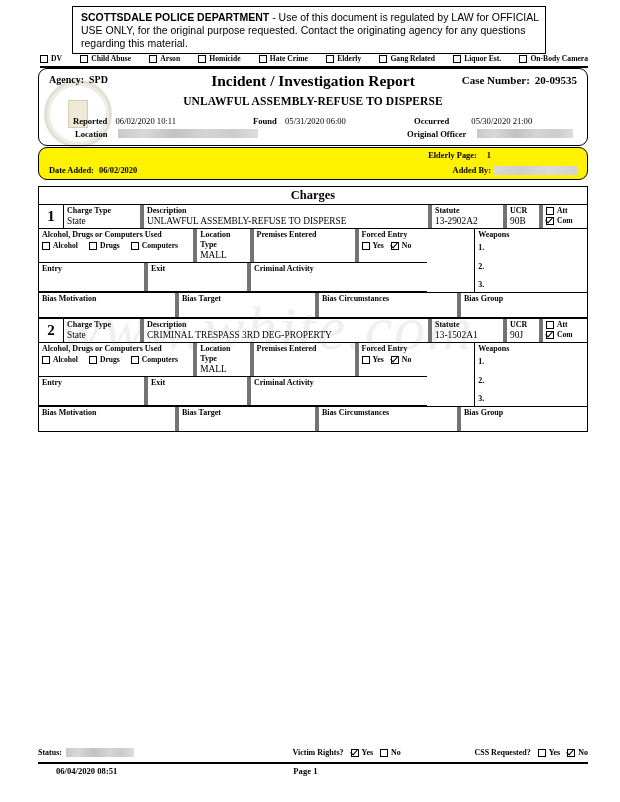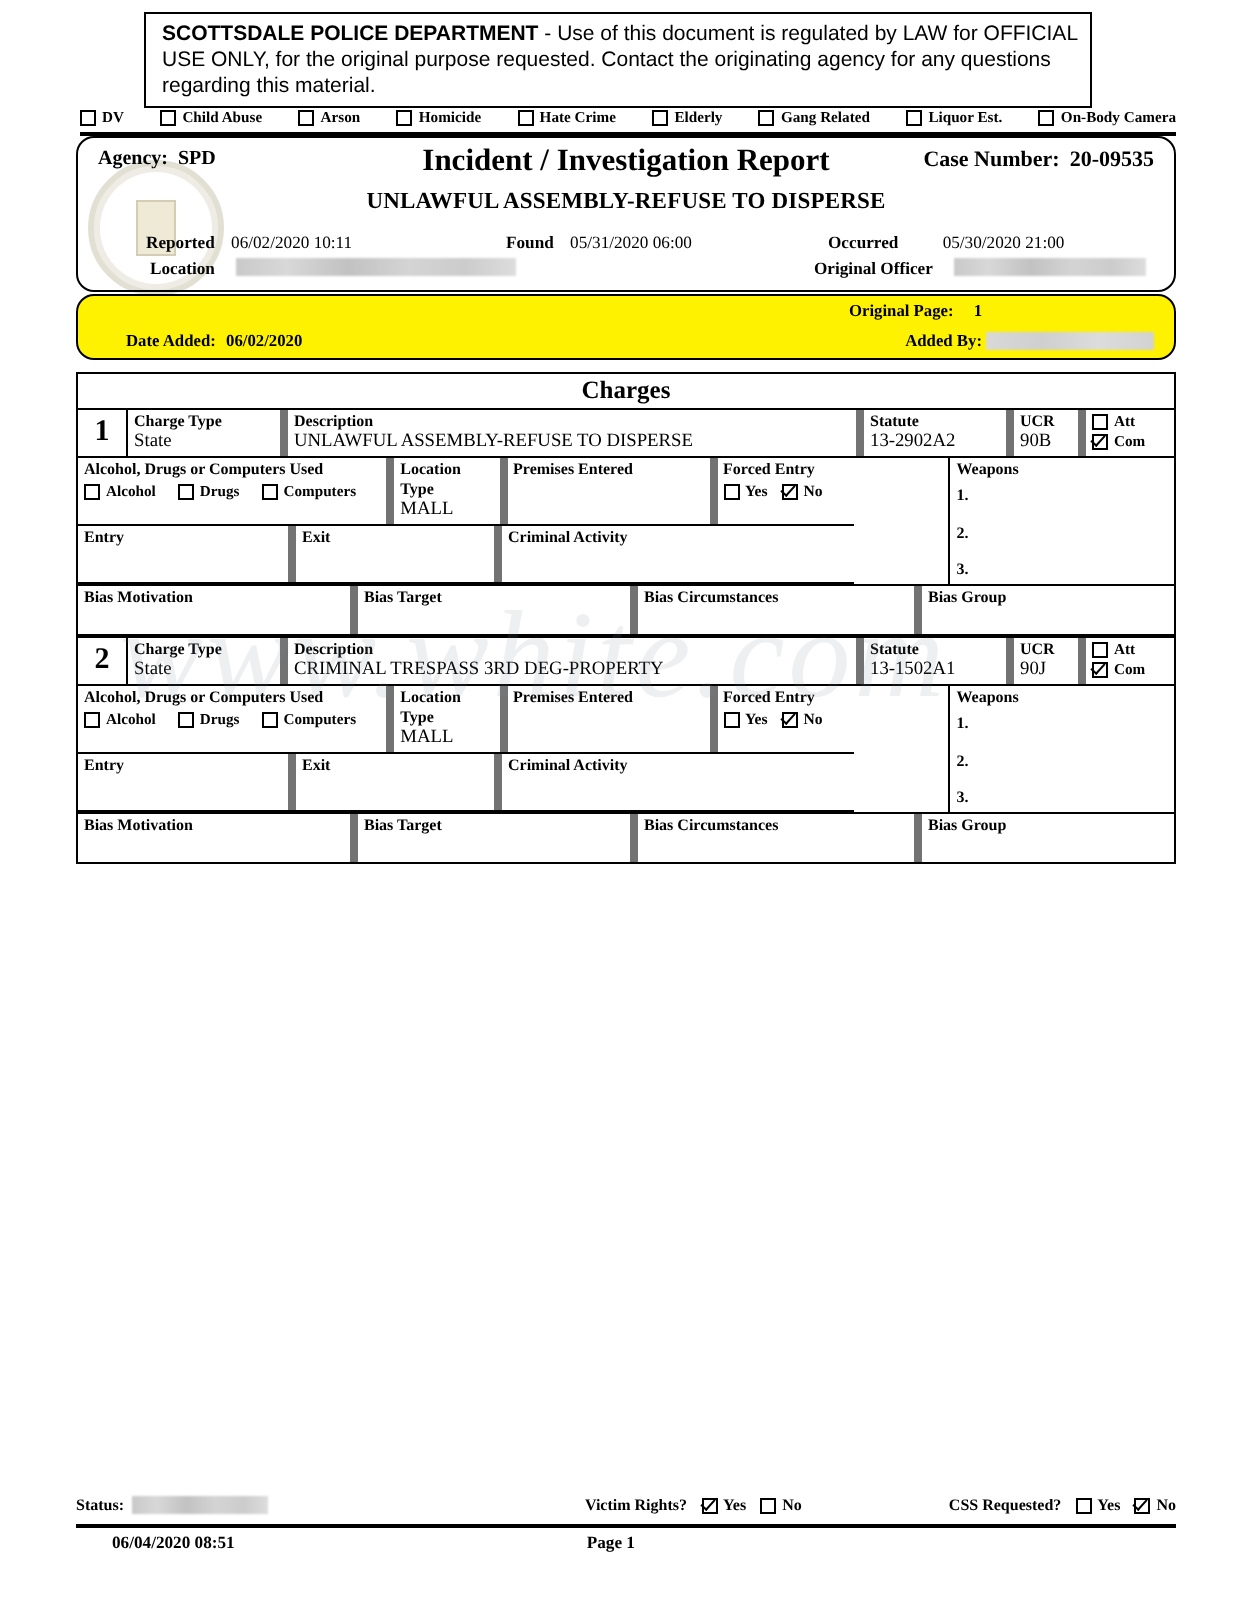"Original Page:" span { text: Original -> Elderly }
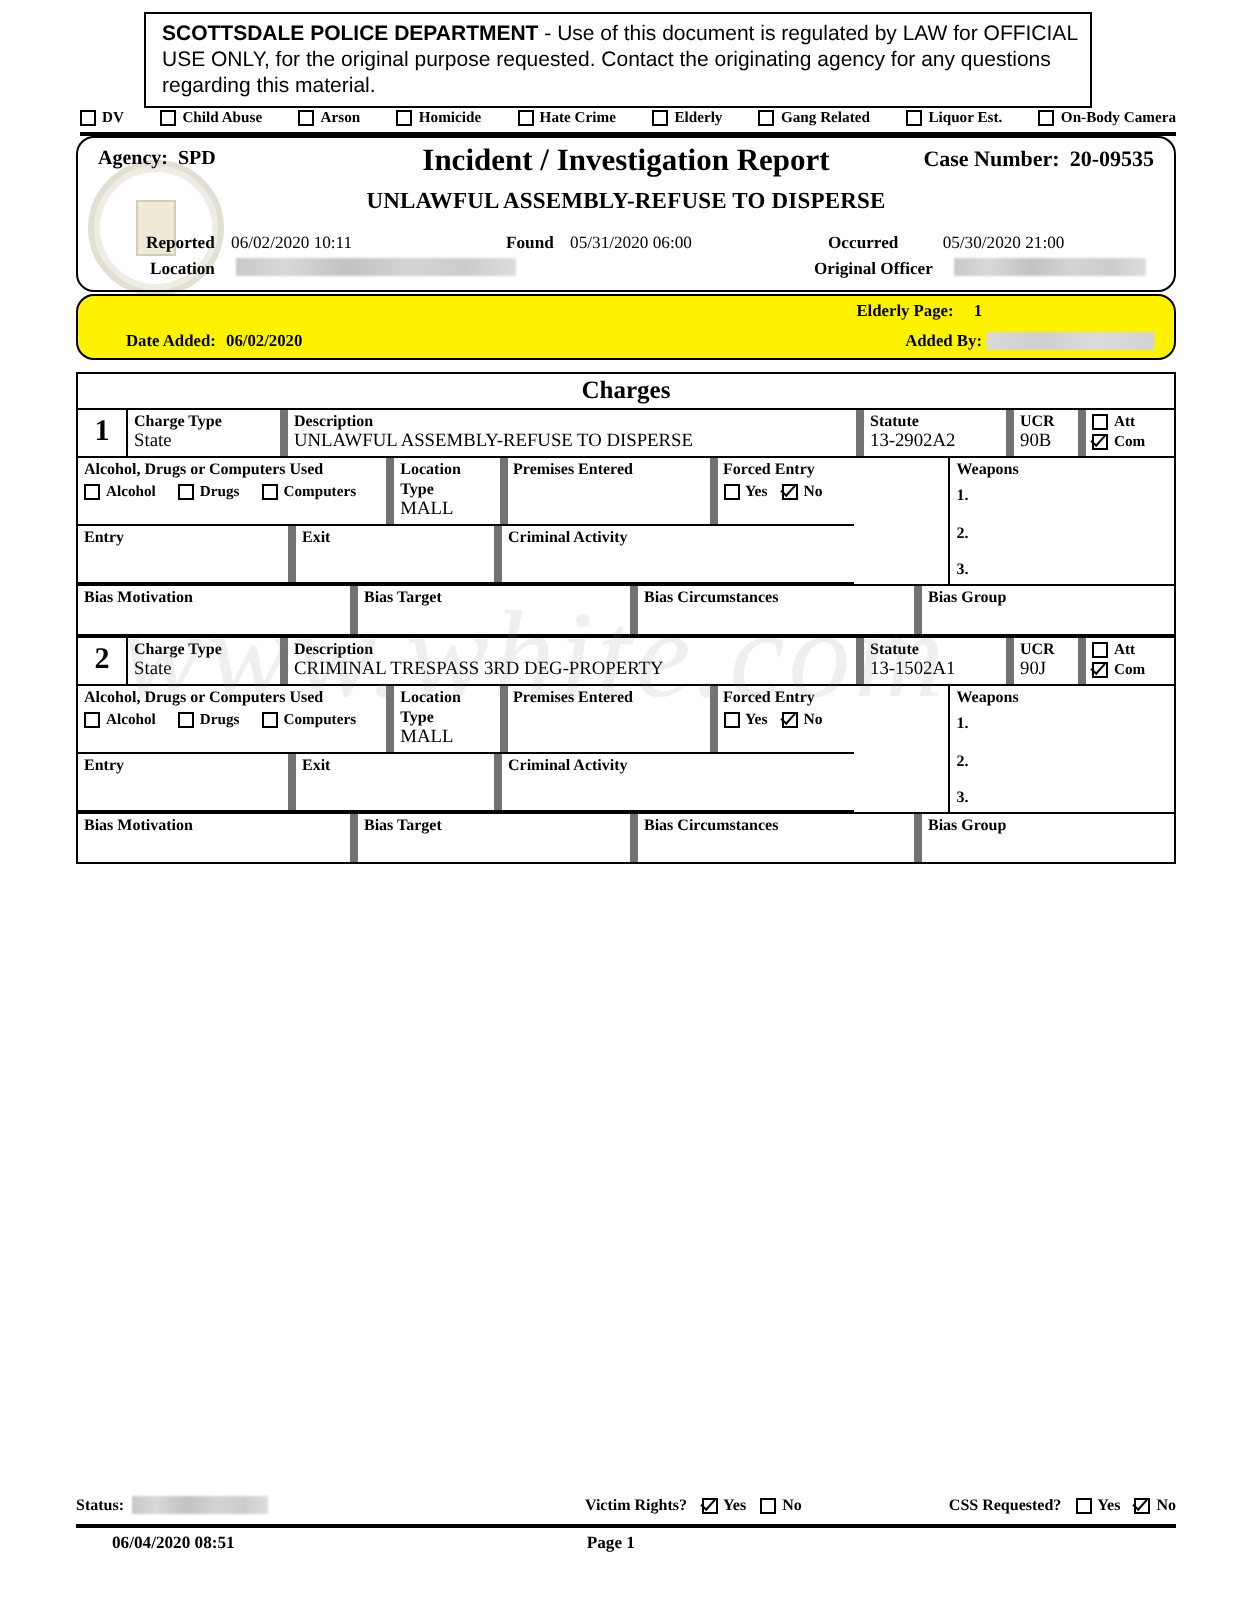"Date Added: 06/02/2020" .yb-date { left: 24px -> 10px }
